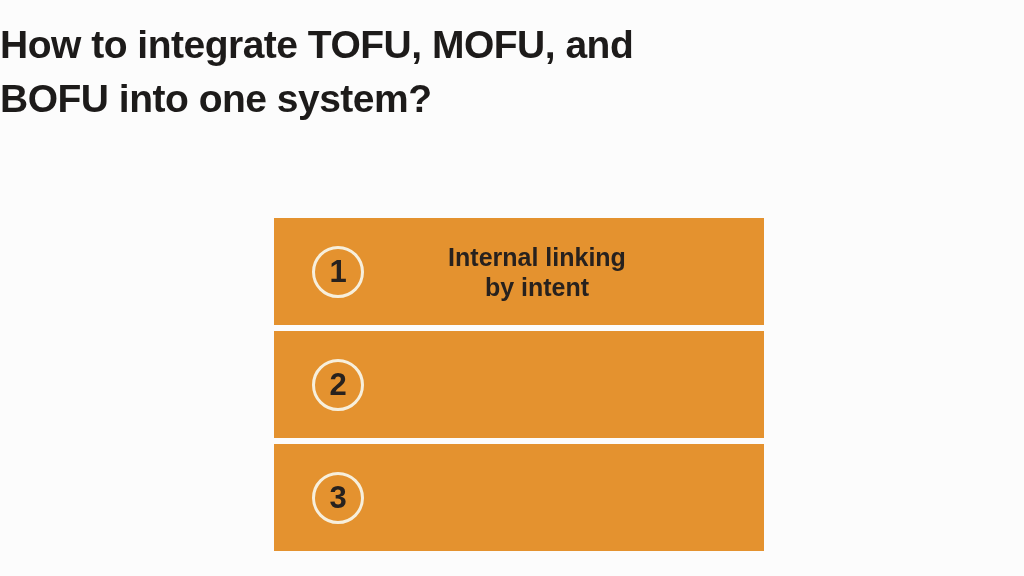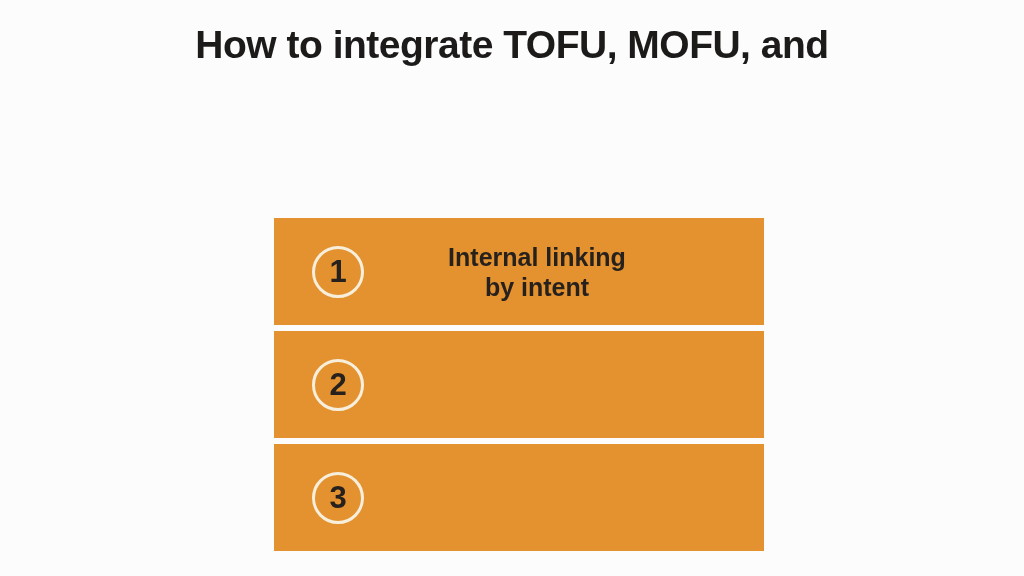"How to integrate TOFU, MOFU," .title { text-align: center -> left }
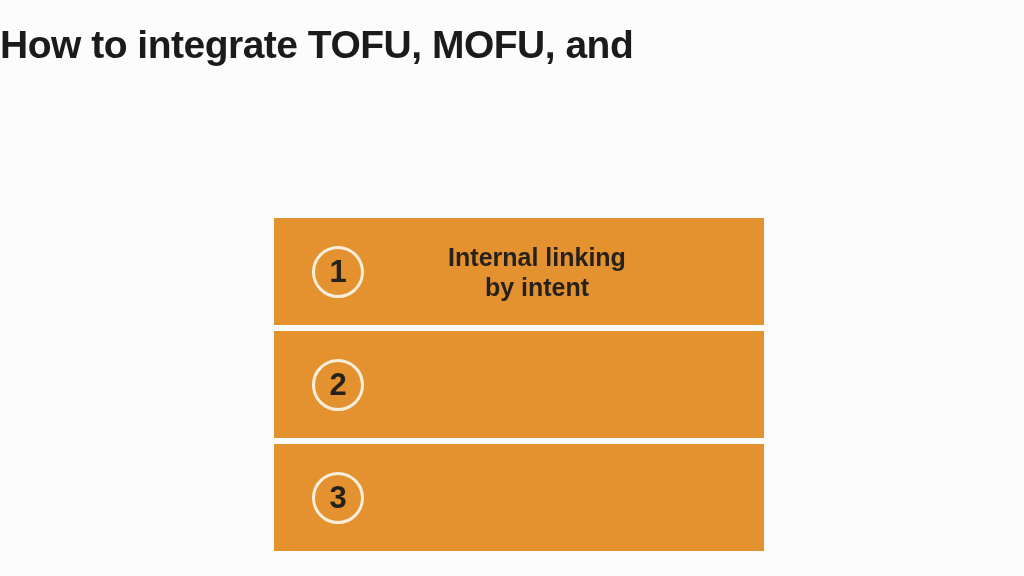"BOFU into one system?" span { html: none -> <span>BOFU into one system?</span> }
